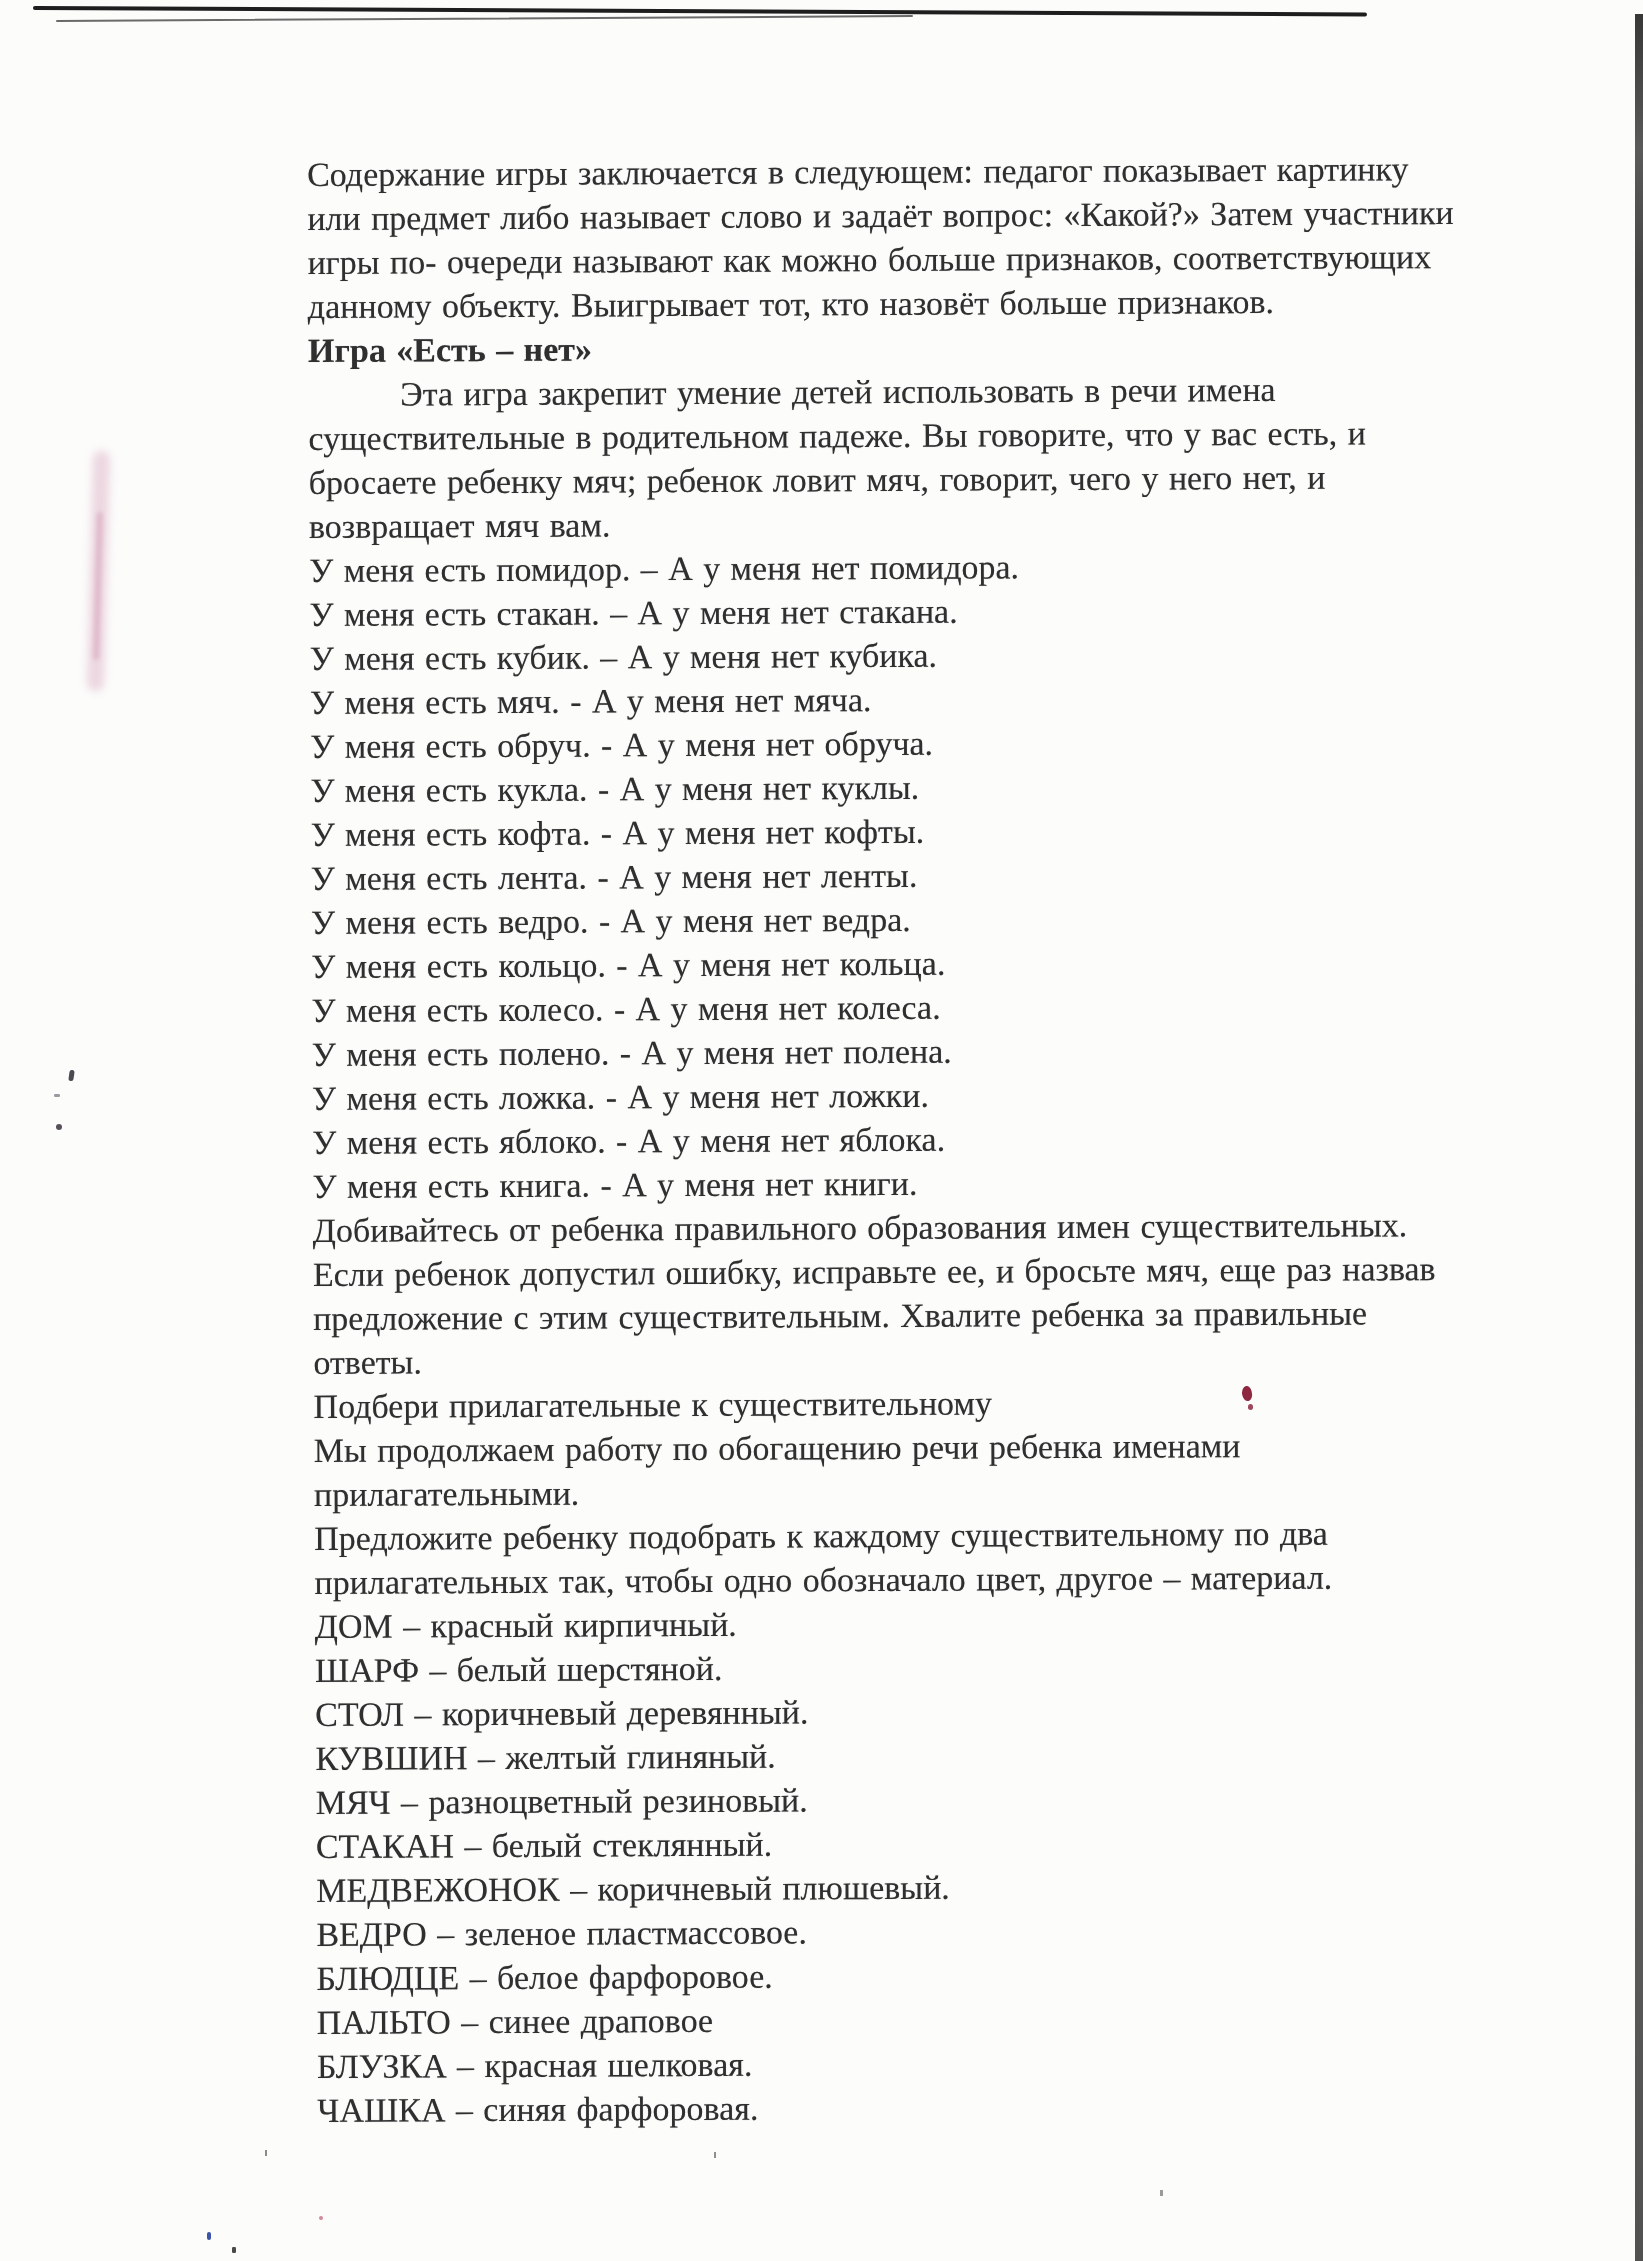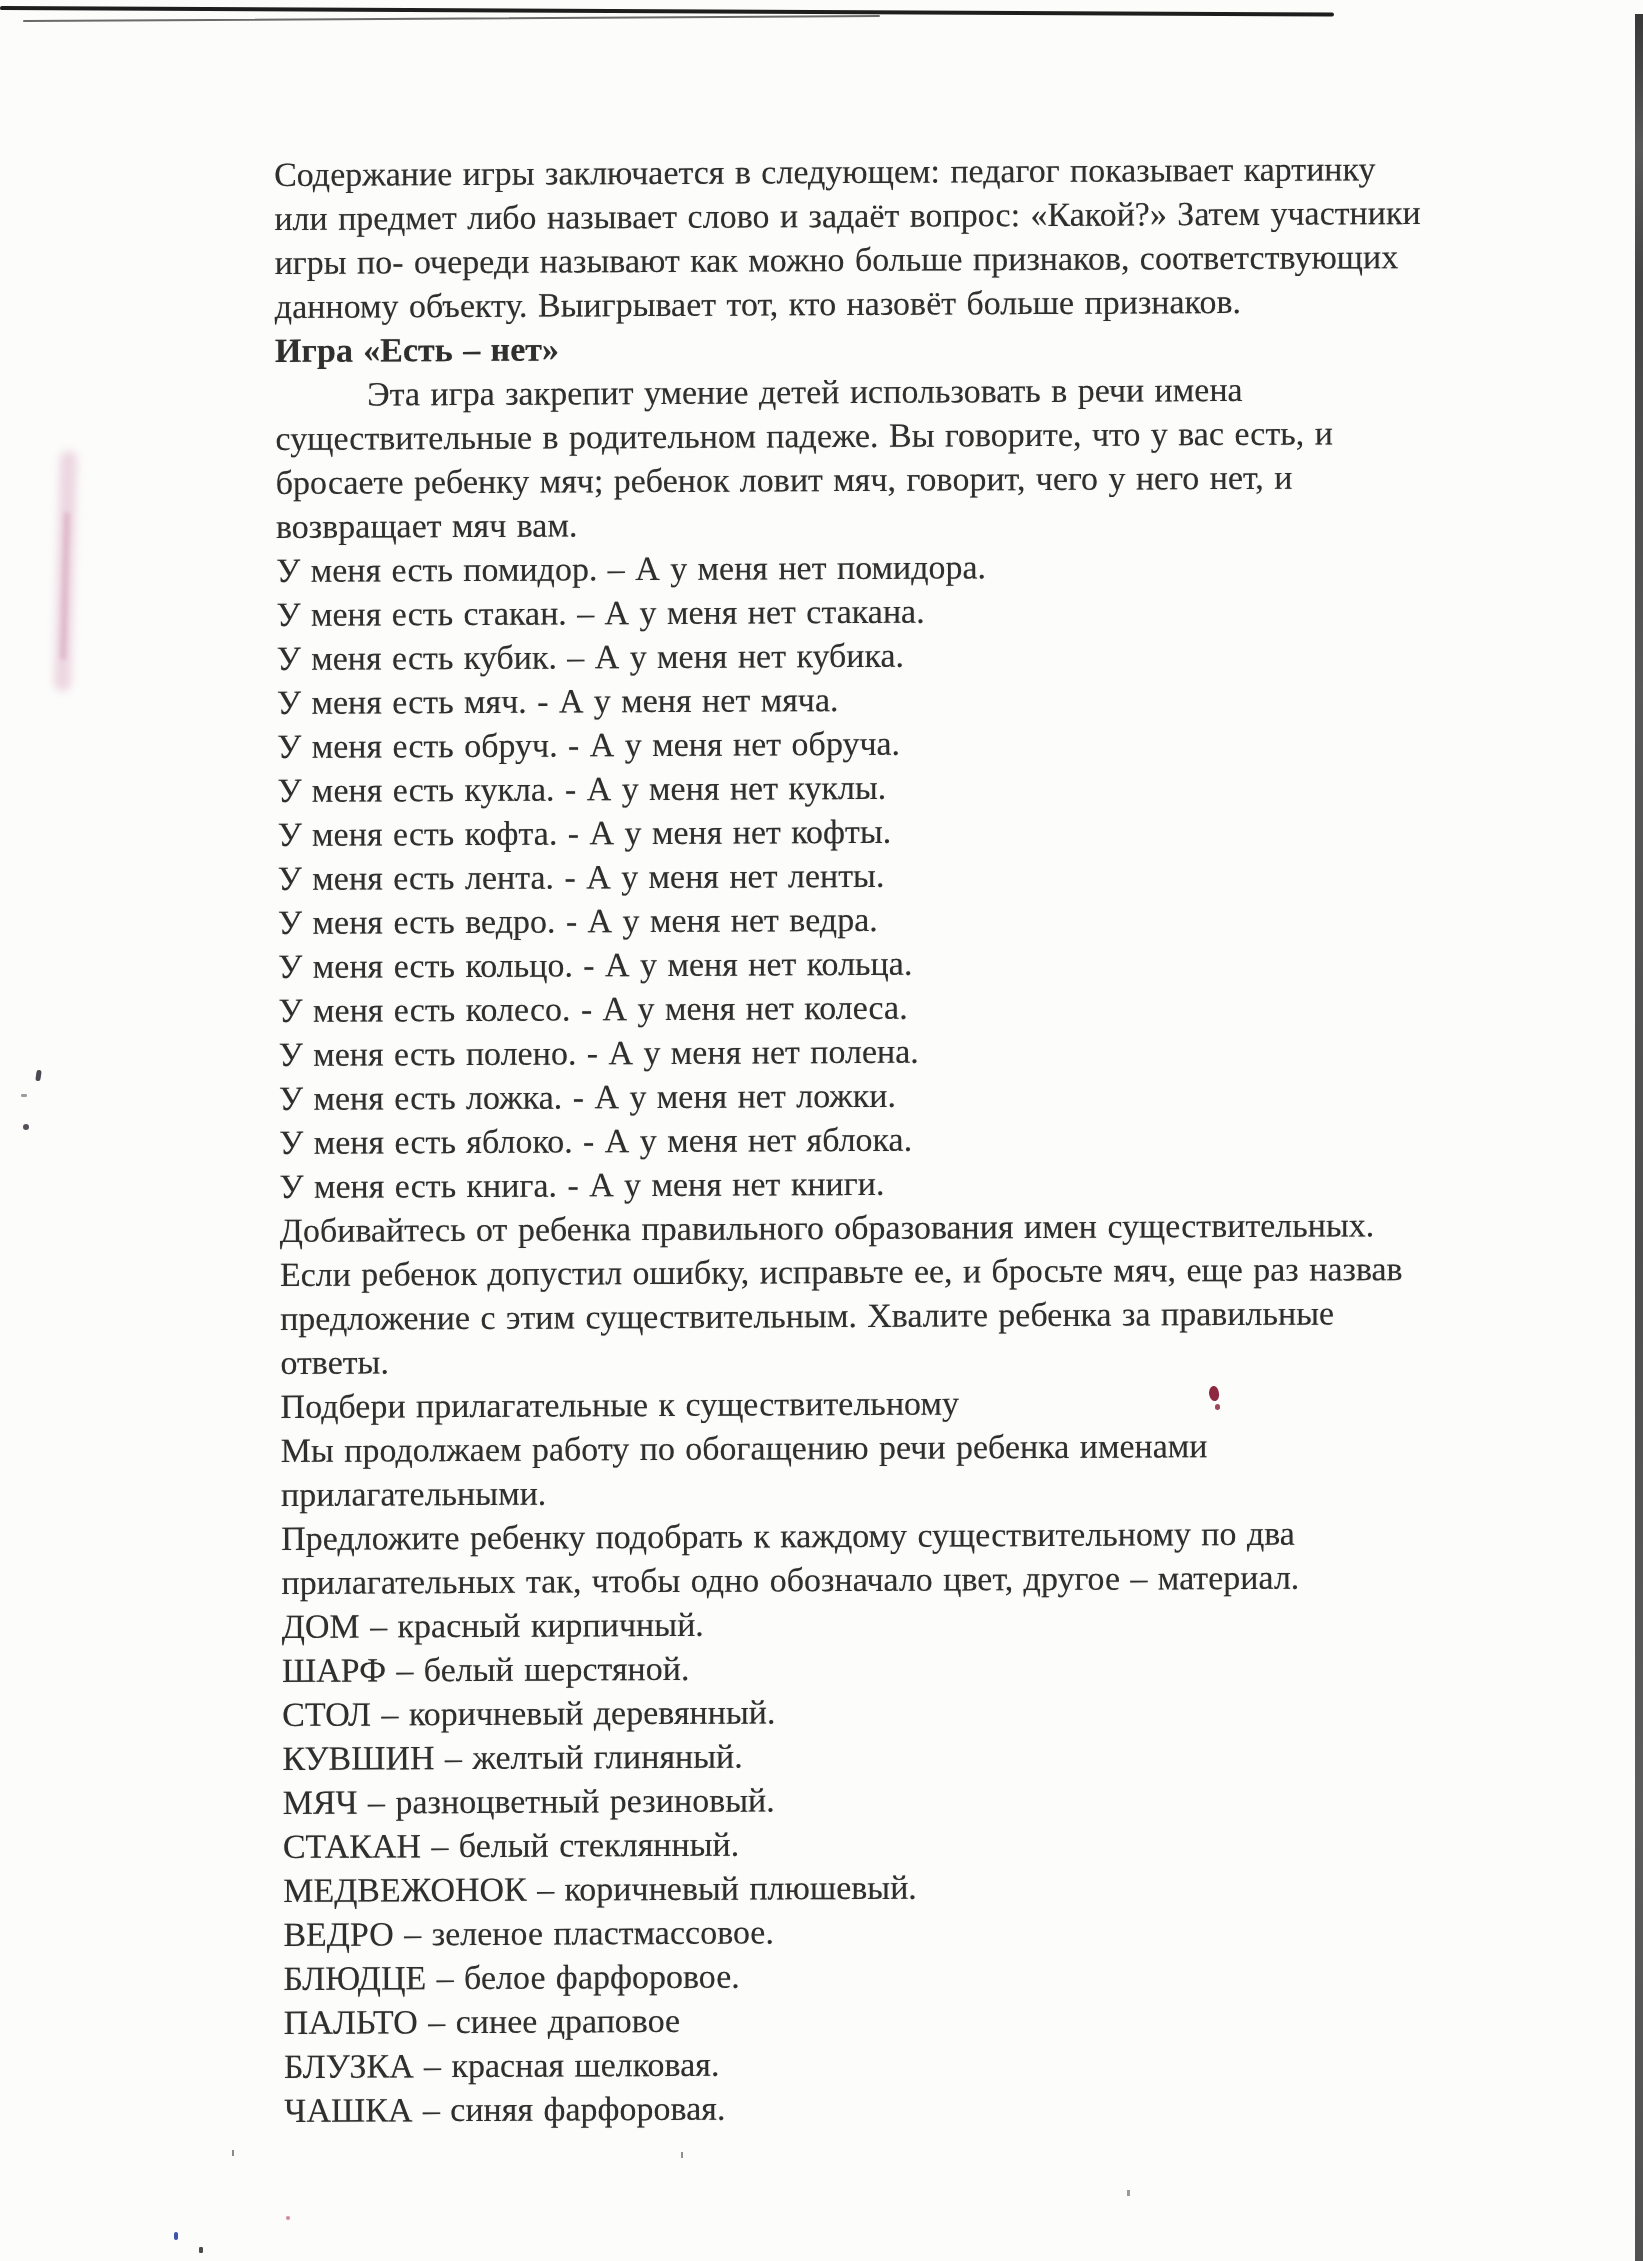"Содержание игры заключается в следующем:" .page { margin-left: none -> 33px }
